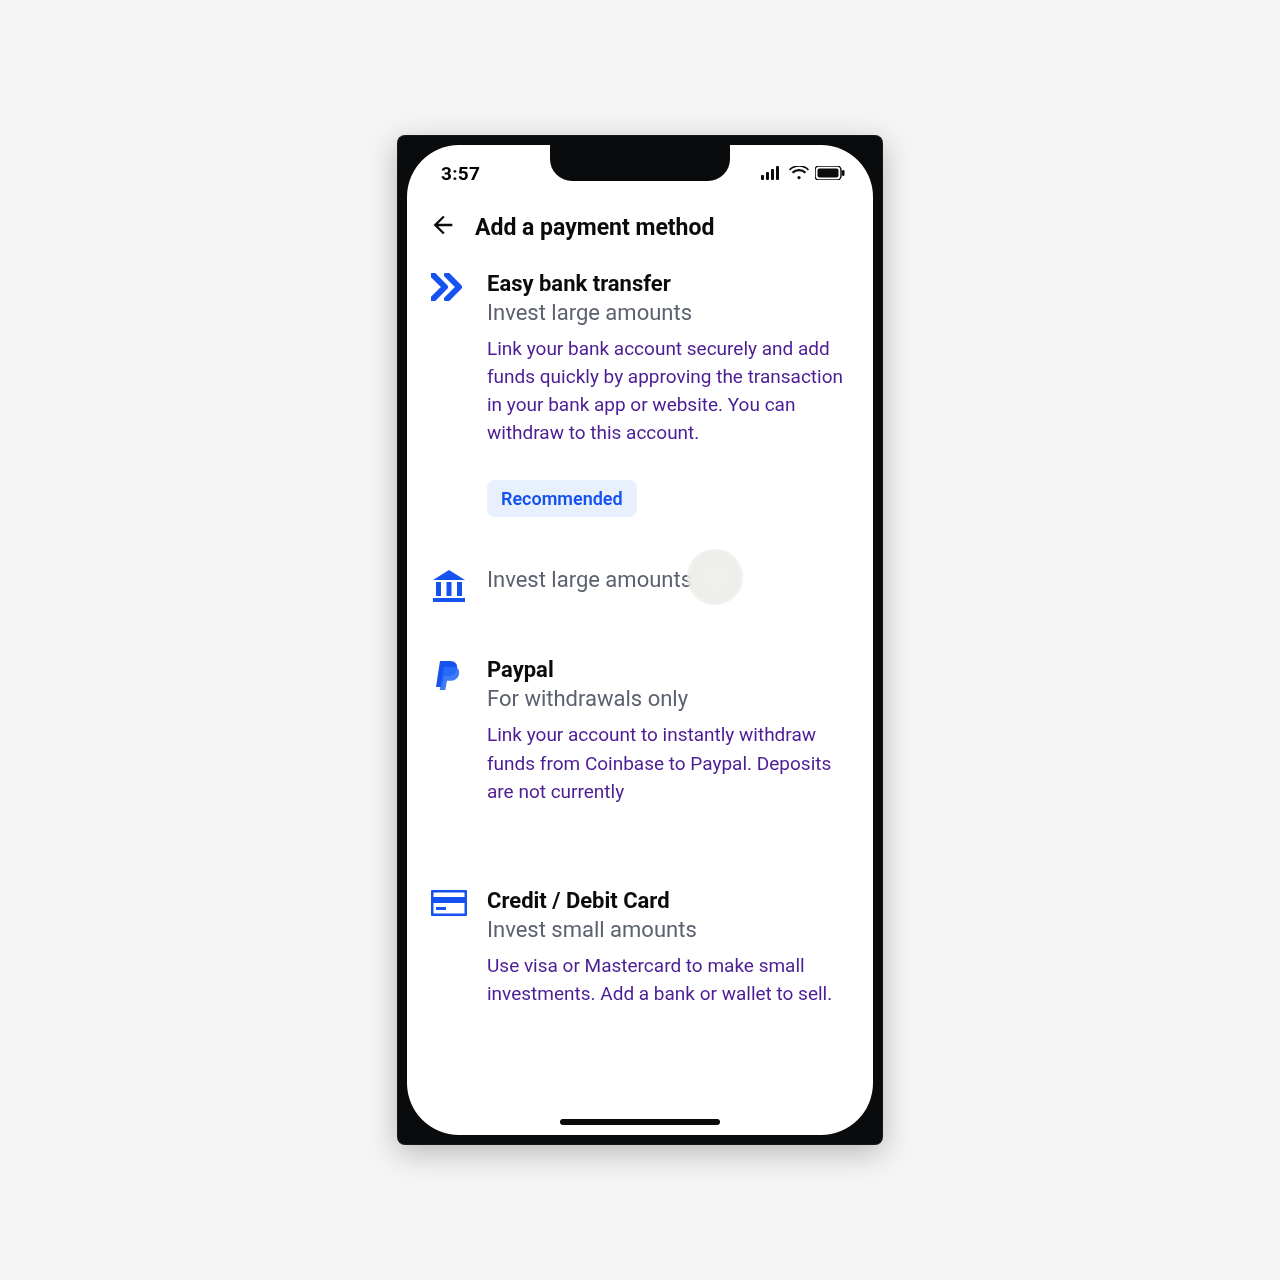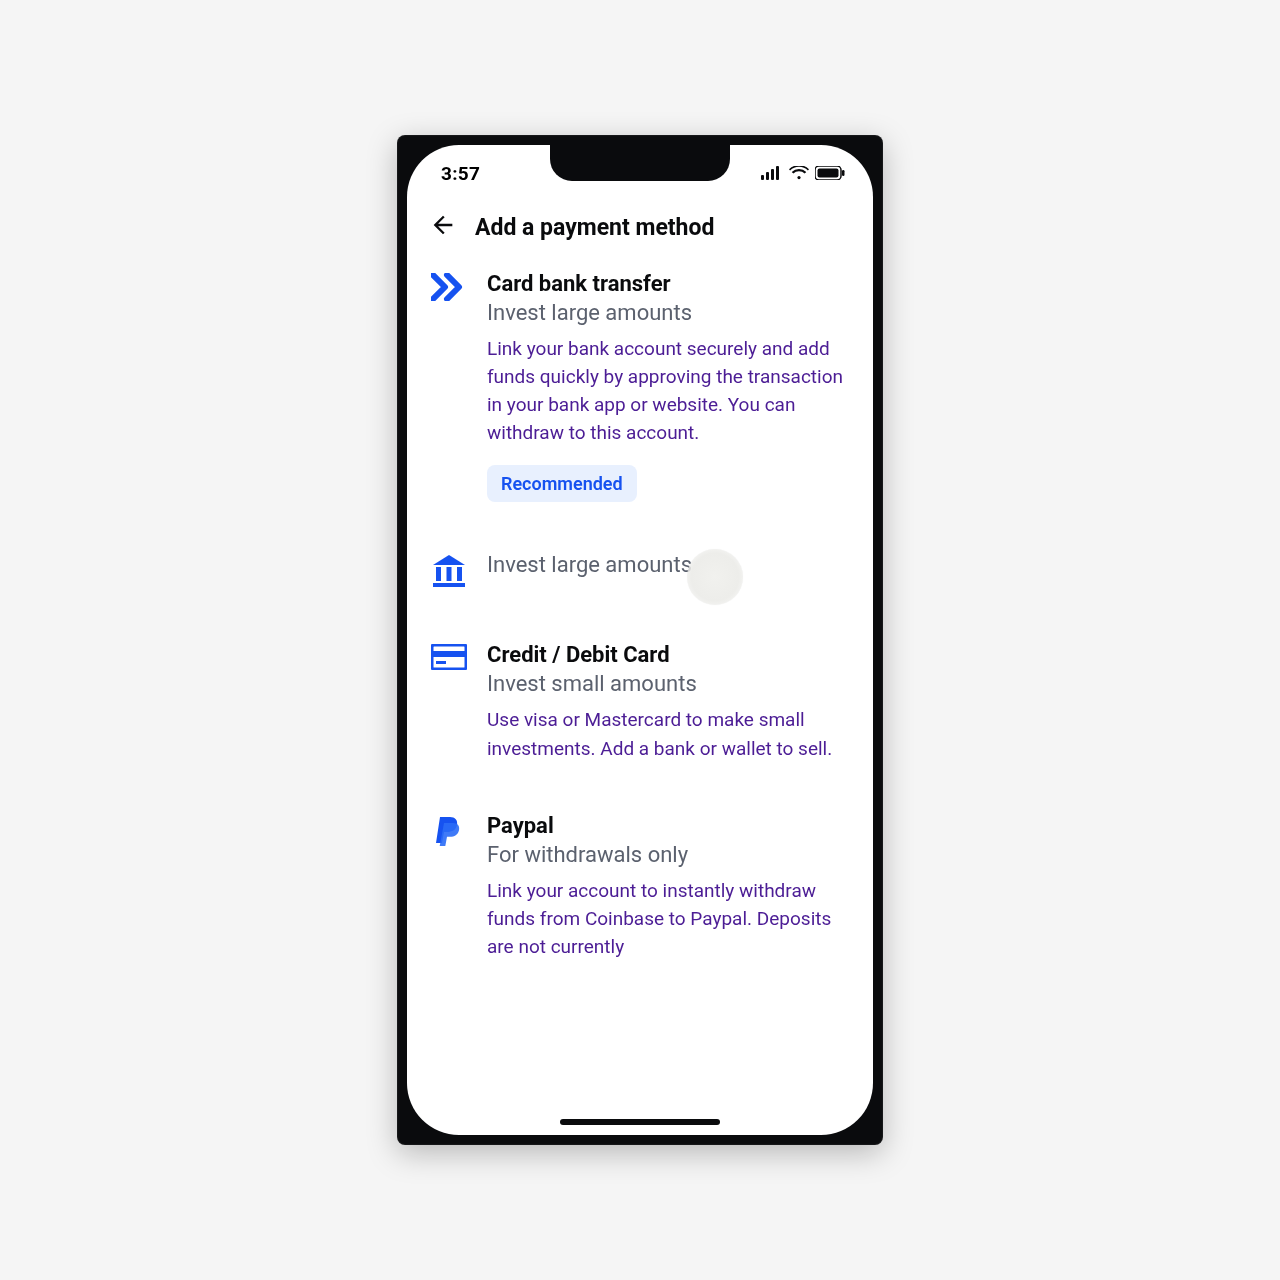"Card bank transfer" div.item-title { text: Card -> Easy }
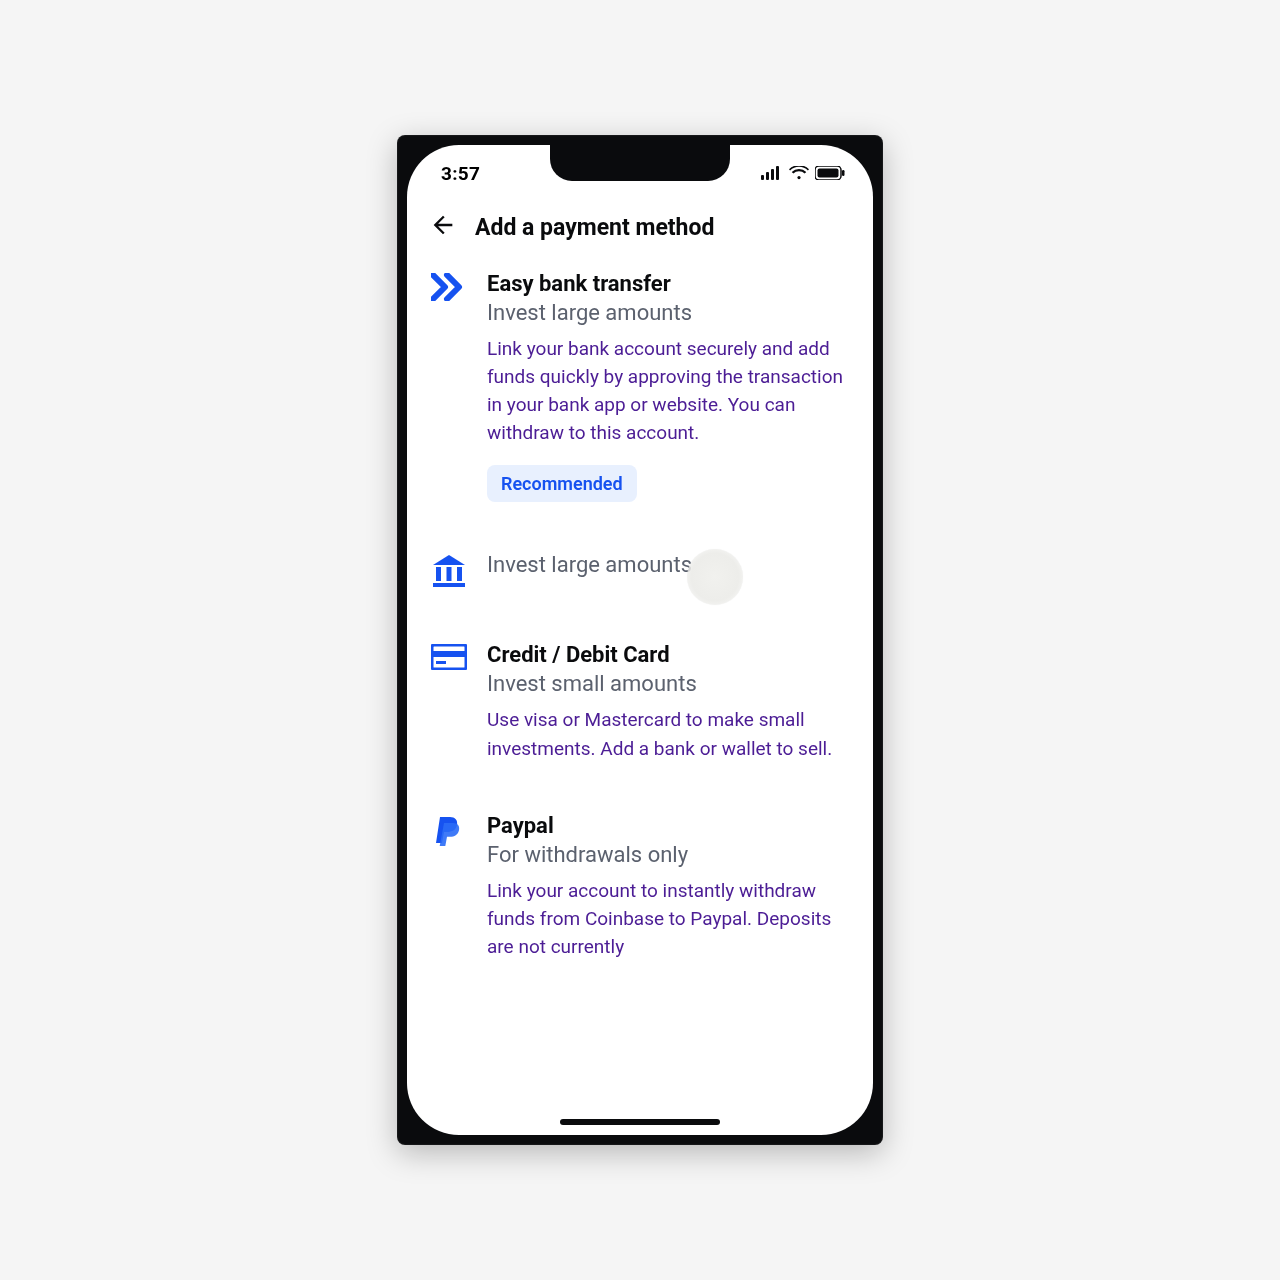"Recommended" .chip { margin-top: 18px -> 33px }
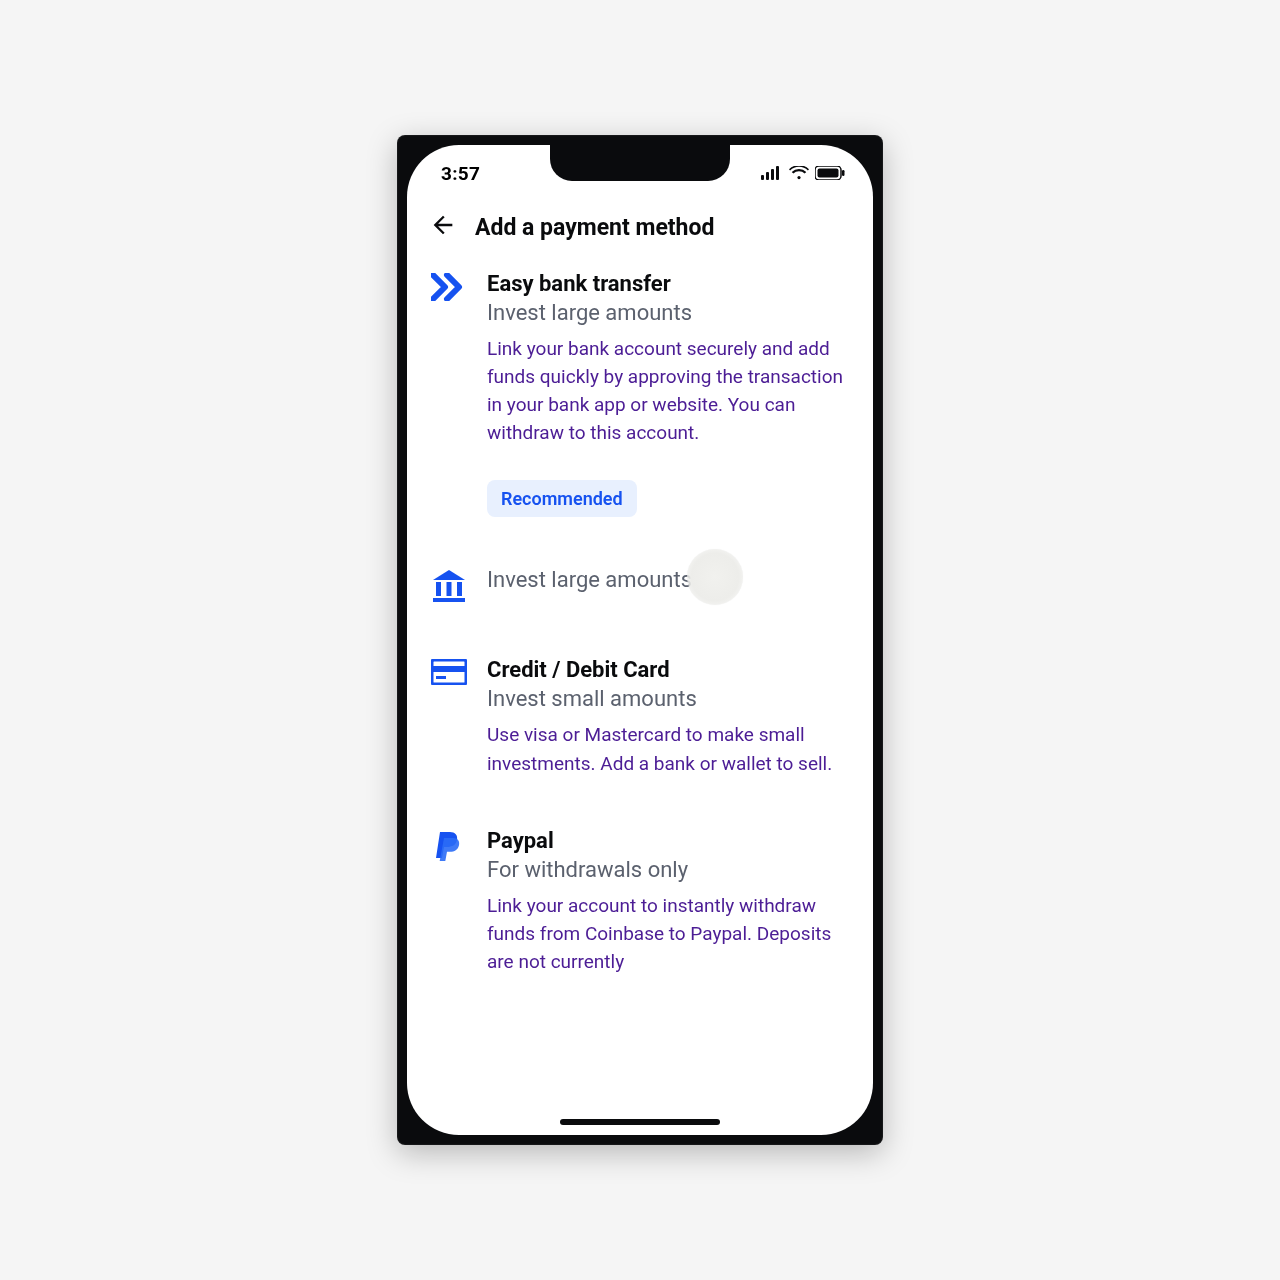"Credit / Debit Card" div.item { order: before "Paypal" -> after "Paypal" }
